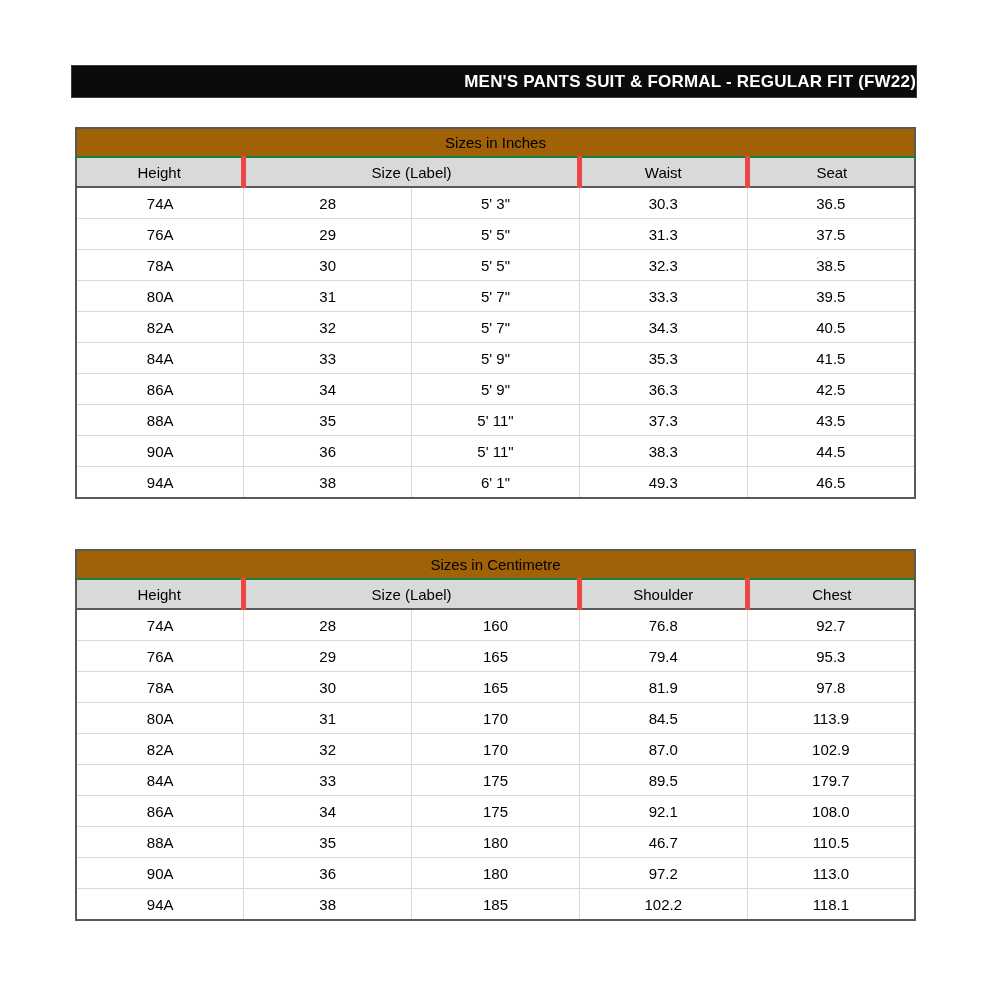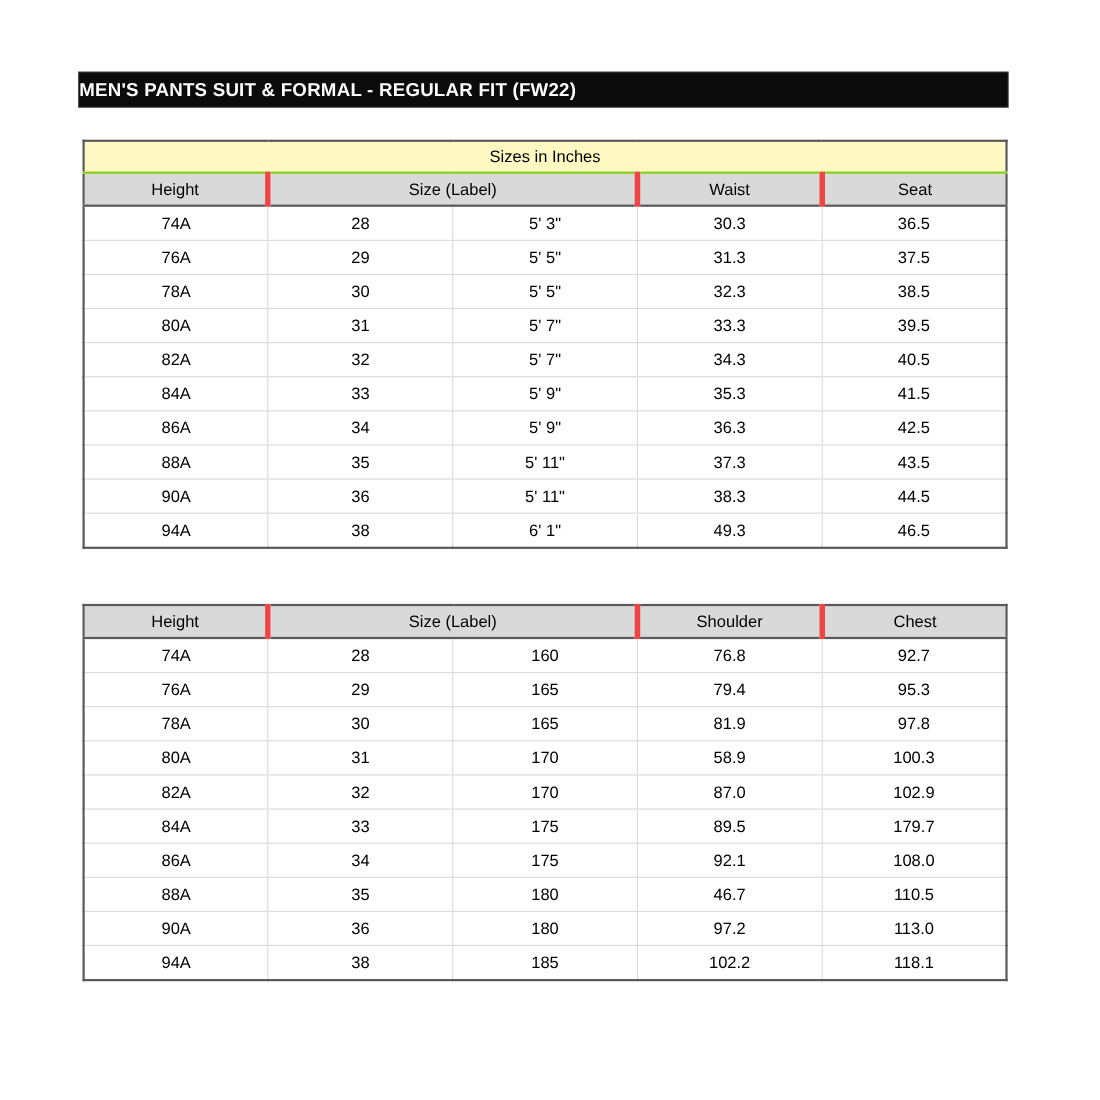"MEN'S PANTS SUIT & FORMAL" .title-bar { justify-content: flex-start -> flex-end }
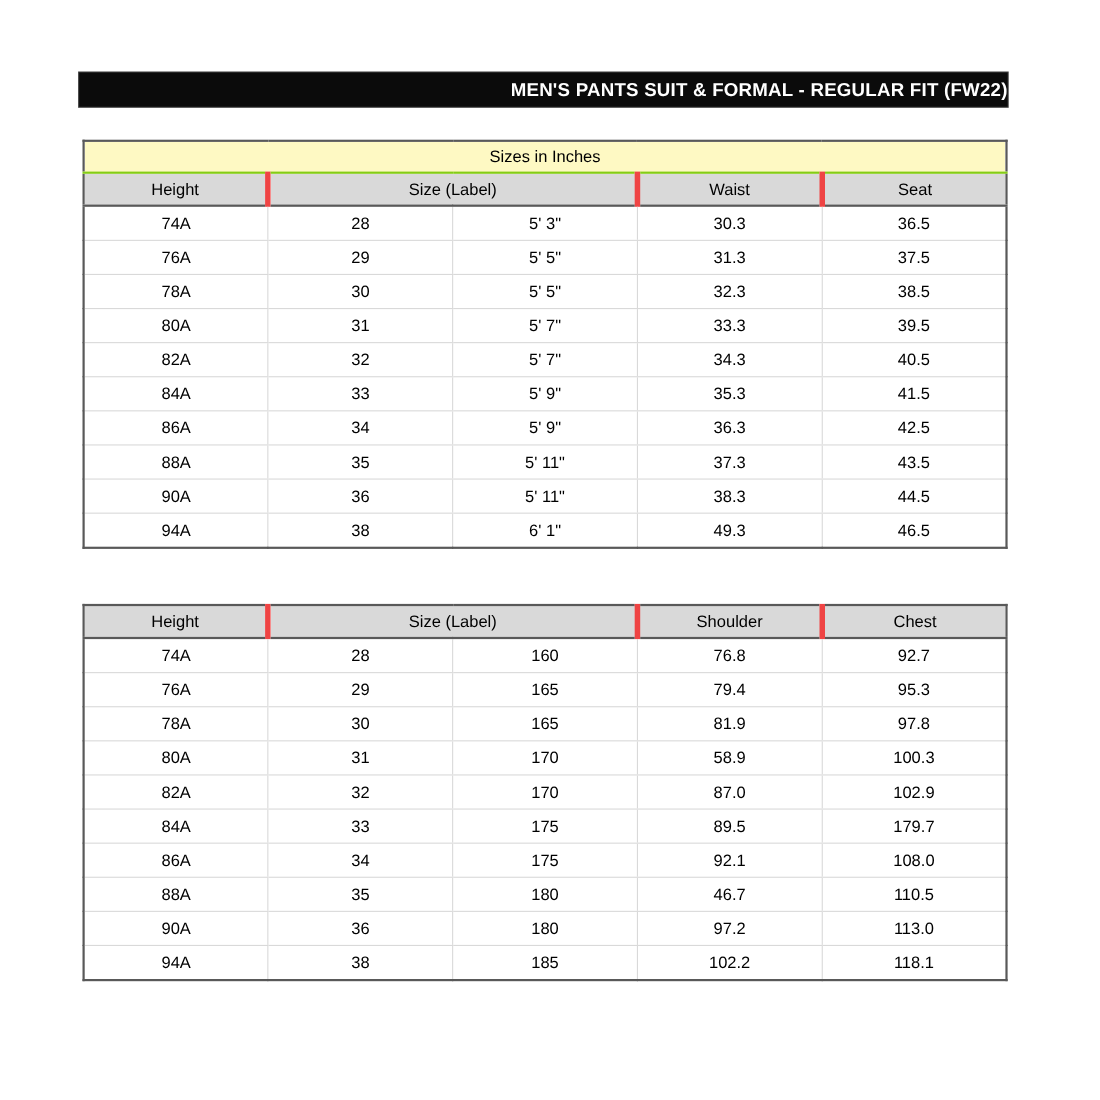"Sizes in Inches" tr.caption-row td { background: #fef9c3 -> #a16207; border-bottom: 2px solid #84cc16 -> 2px solid #15803d }
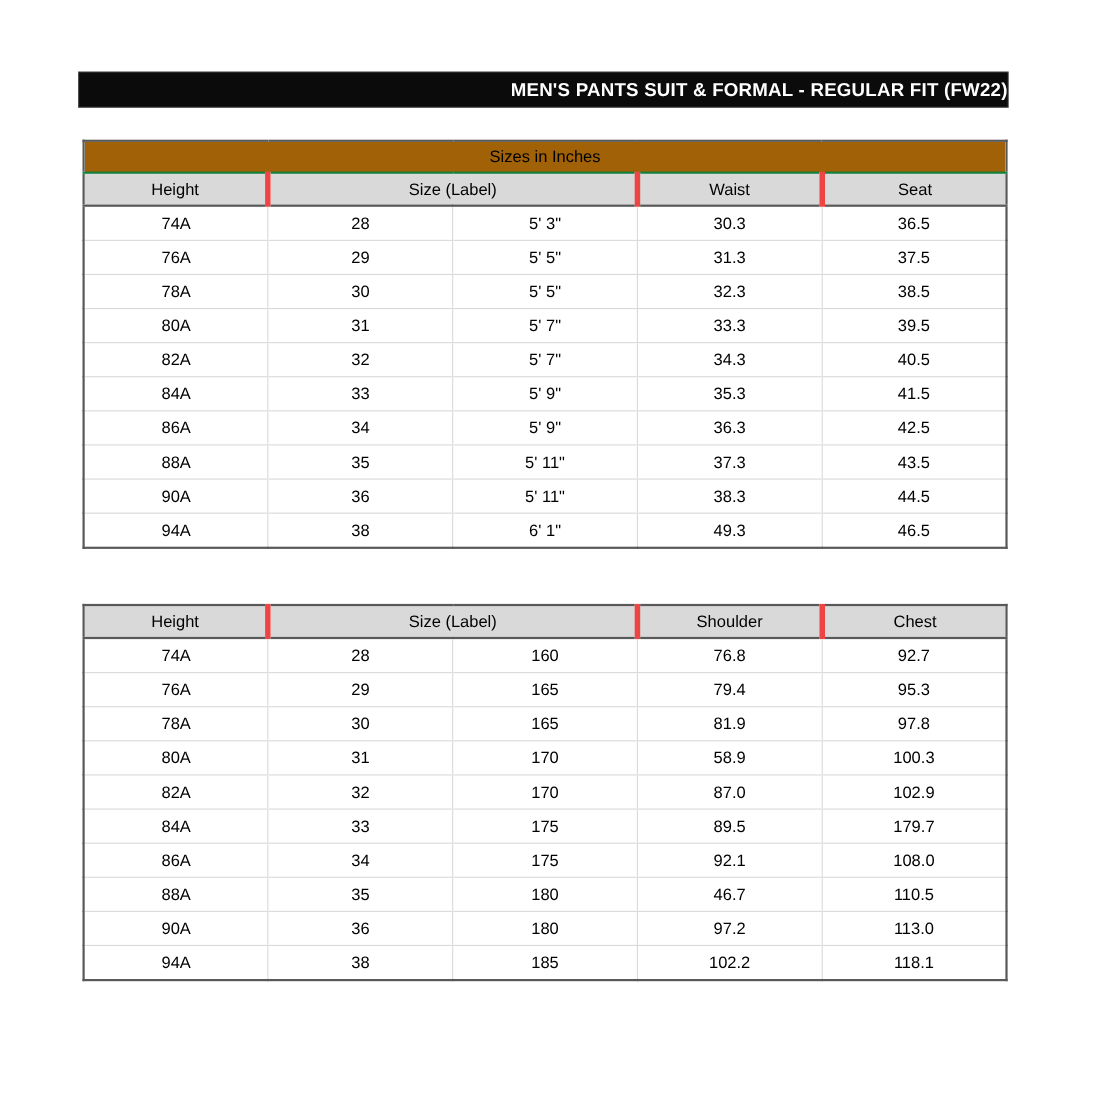"Sizes in Centimetre" tr.caption-row { html: none -> <tr> <td>Sizes in Centimetre</td> </tr> }
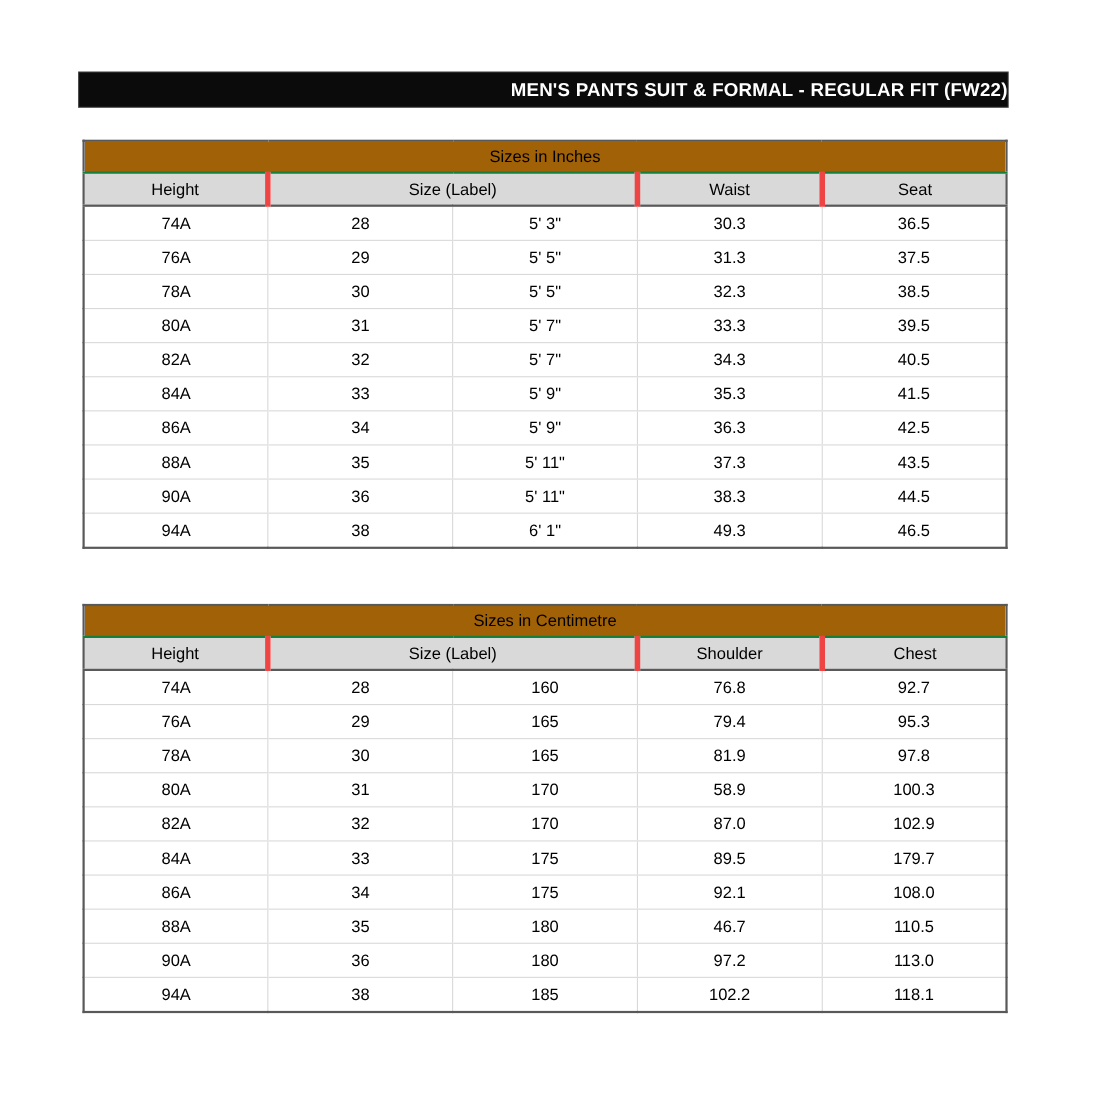"58.9" td { text: 58.9 -> 84.5 }
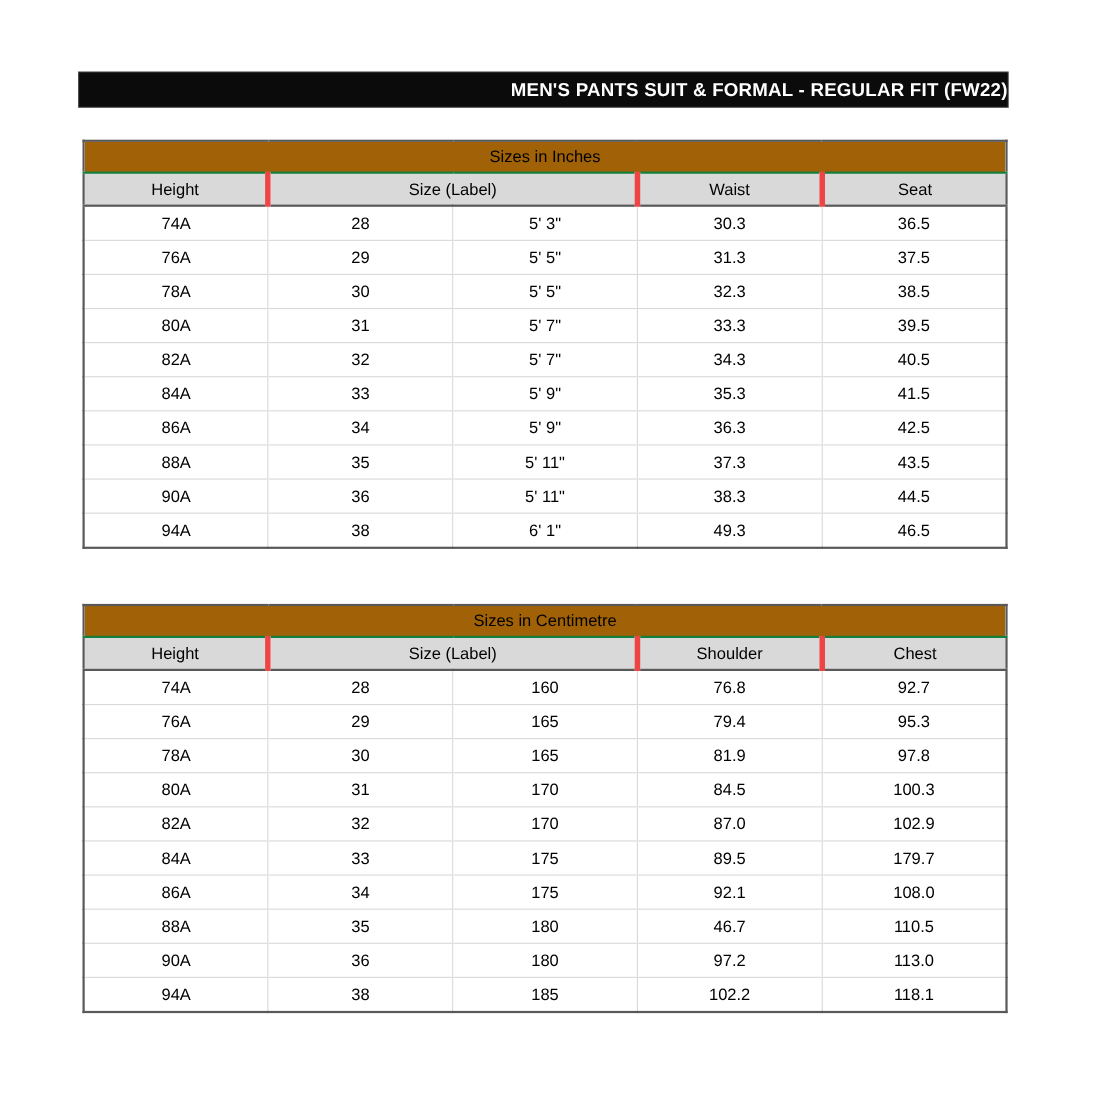"100.3" td { text: 100.3 -> 113.9 }
